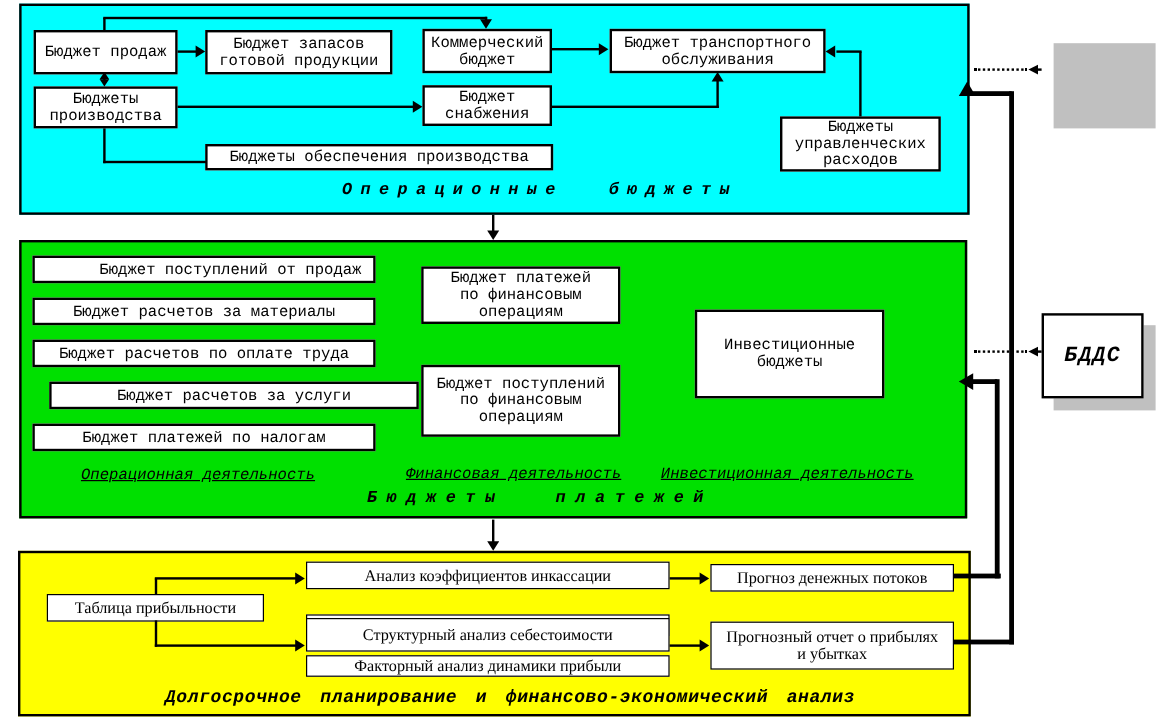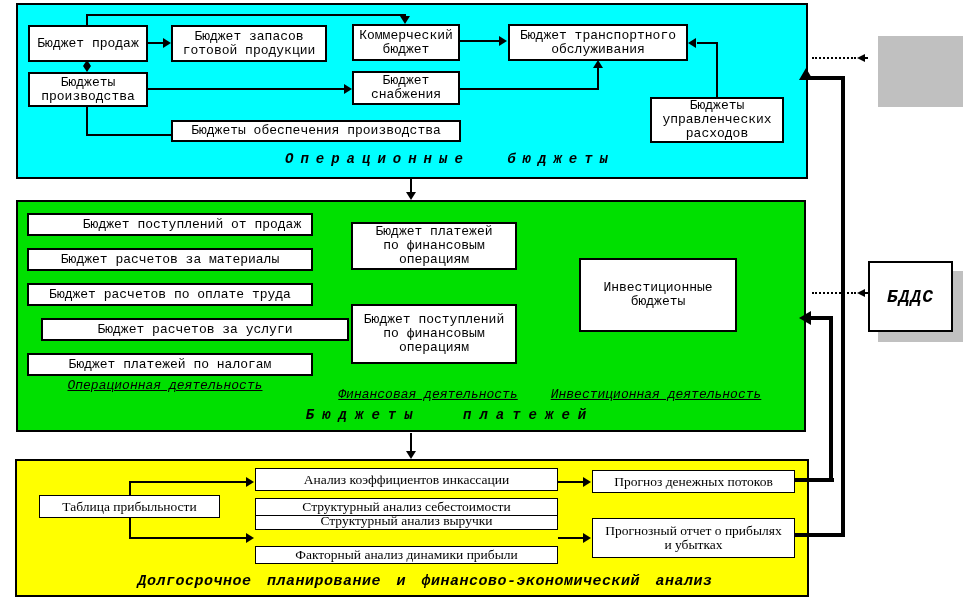"Операционная деятельность" div.actlabel { top: 378px -> 388px }
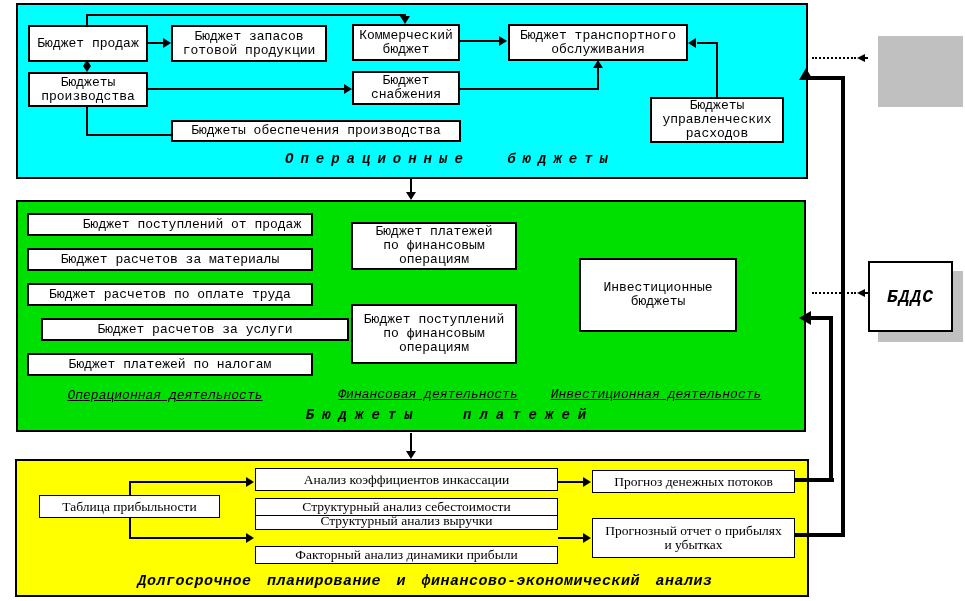"Структурный анализ себестоимости" div.box { height: 18px -> 28px; top: 498px -> 515px }
